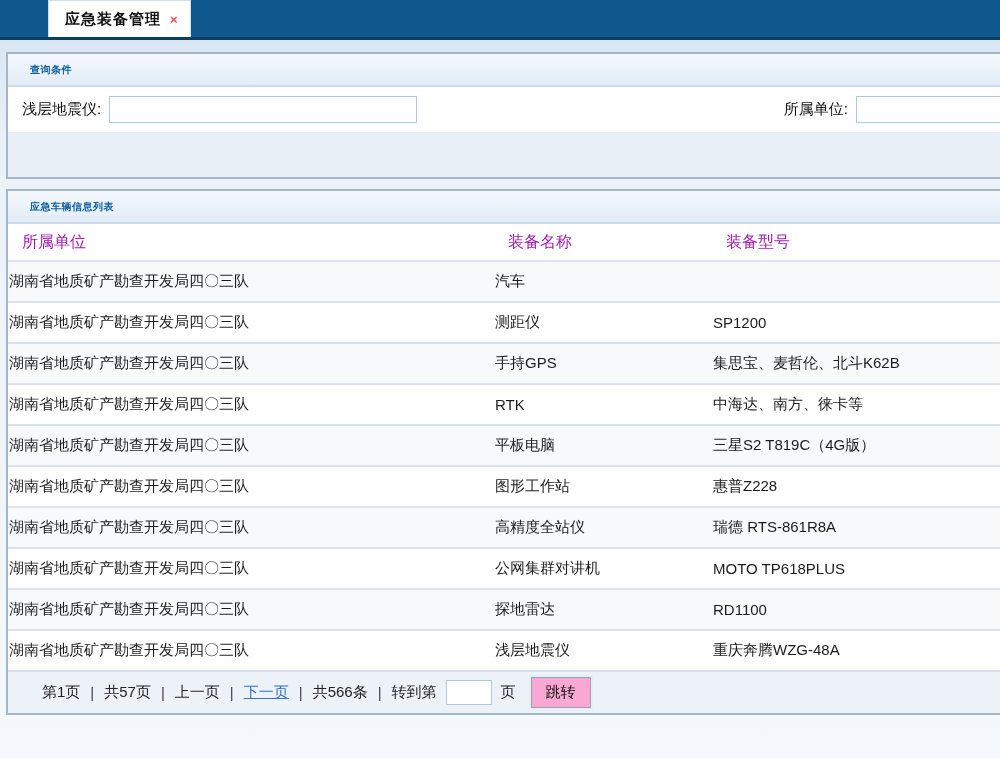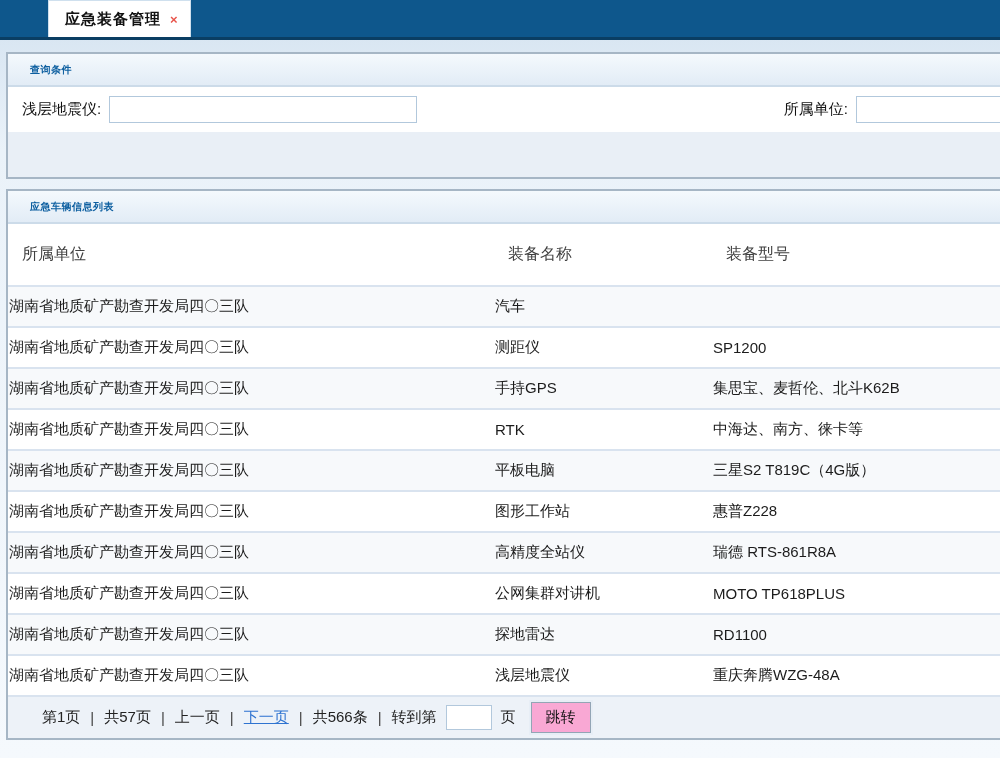"所属单位" thead th { color: #404040 -> #a21caf; height: 62px -> 37px }
